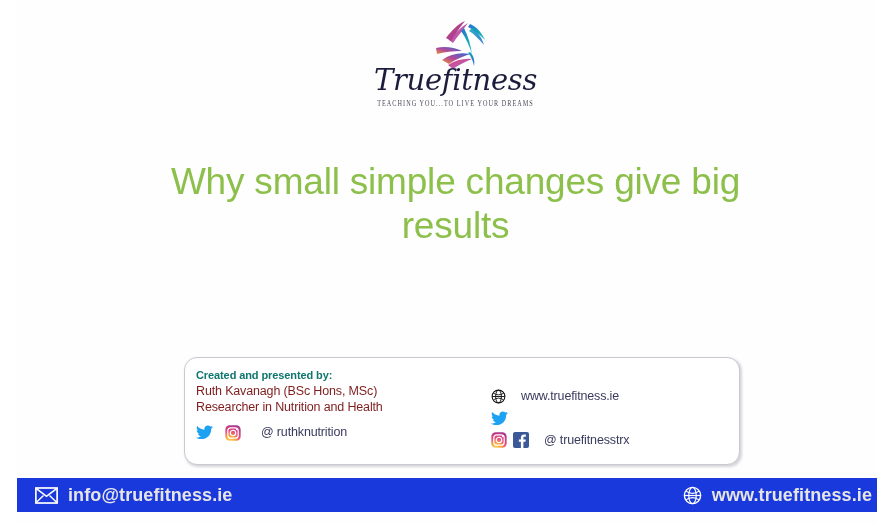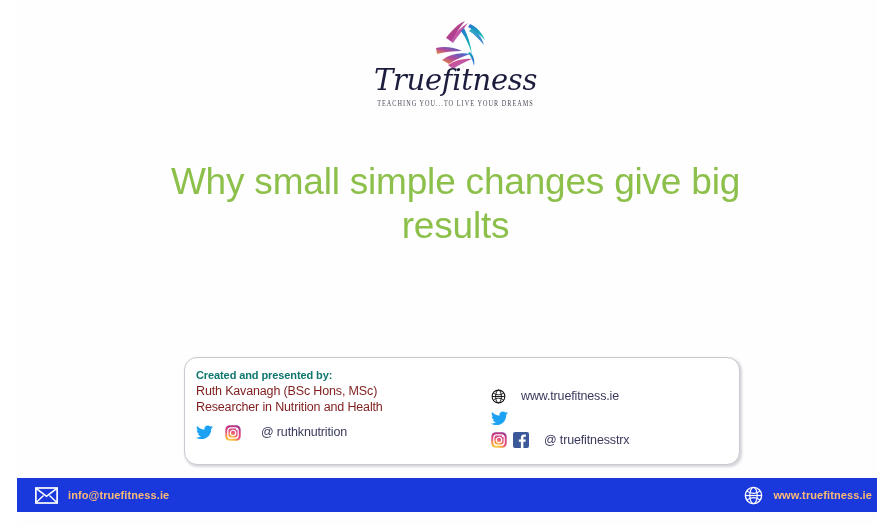"info@truefitness.ie" .foot-text { color: #fdba74 -> #e5e5e5; font-size: 11px -> 18px }
